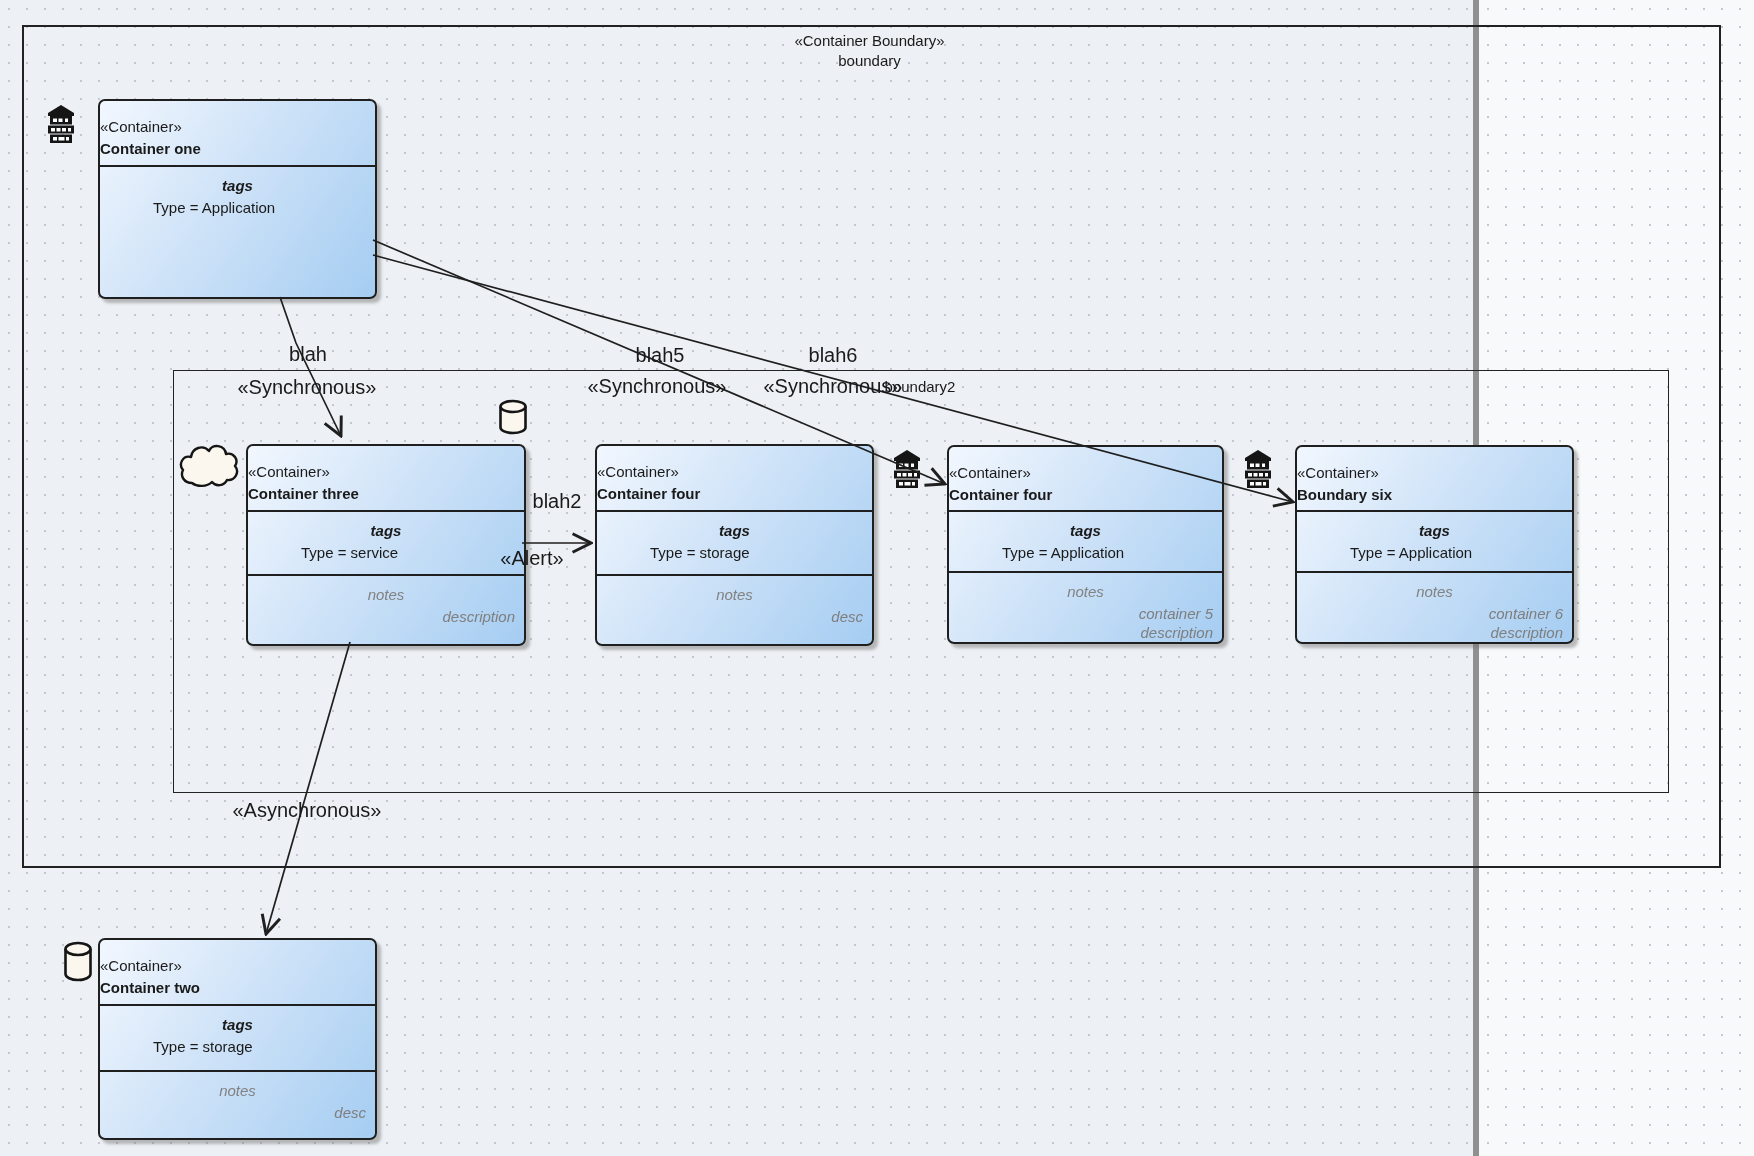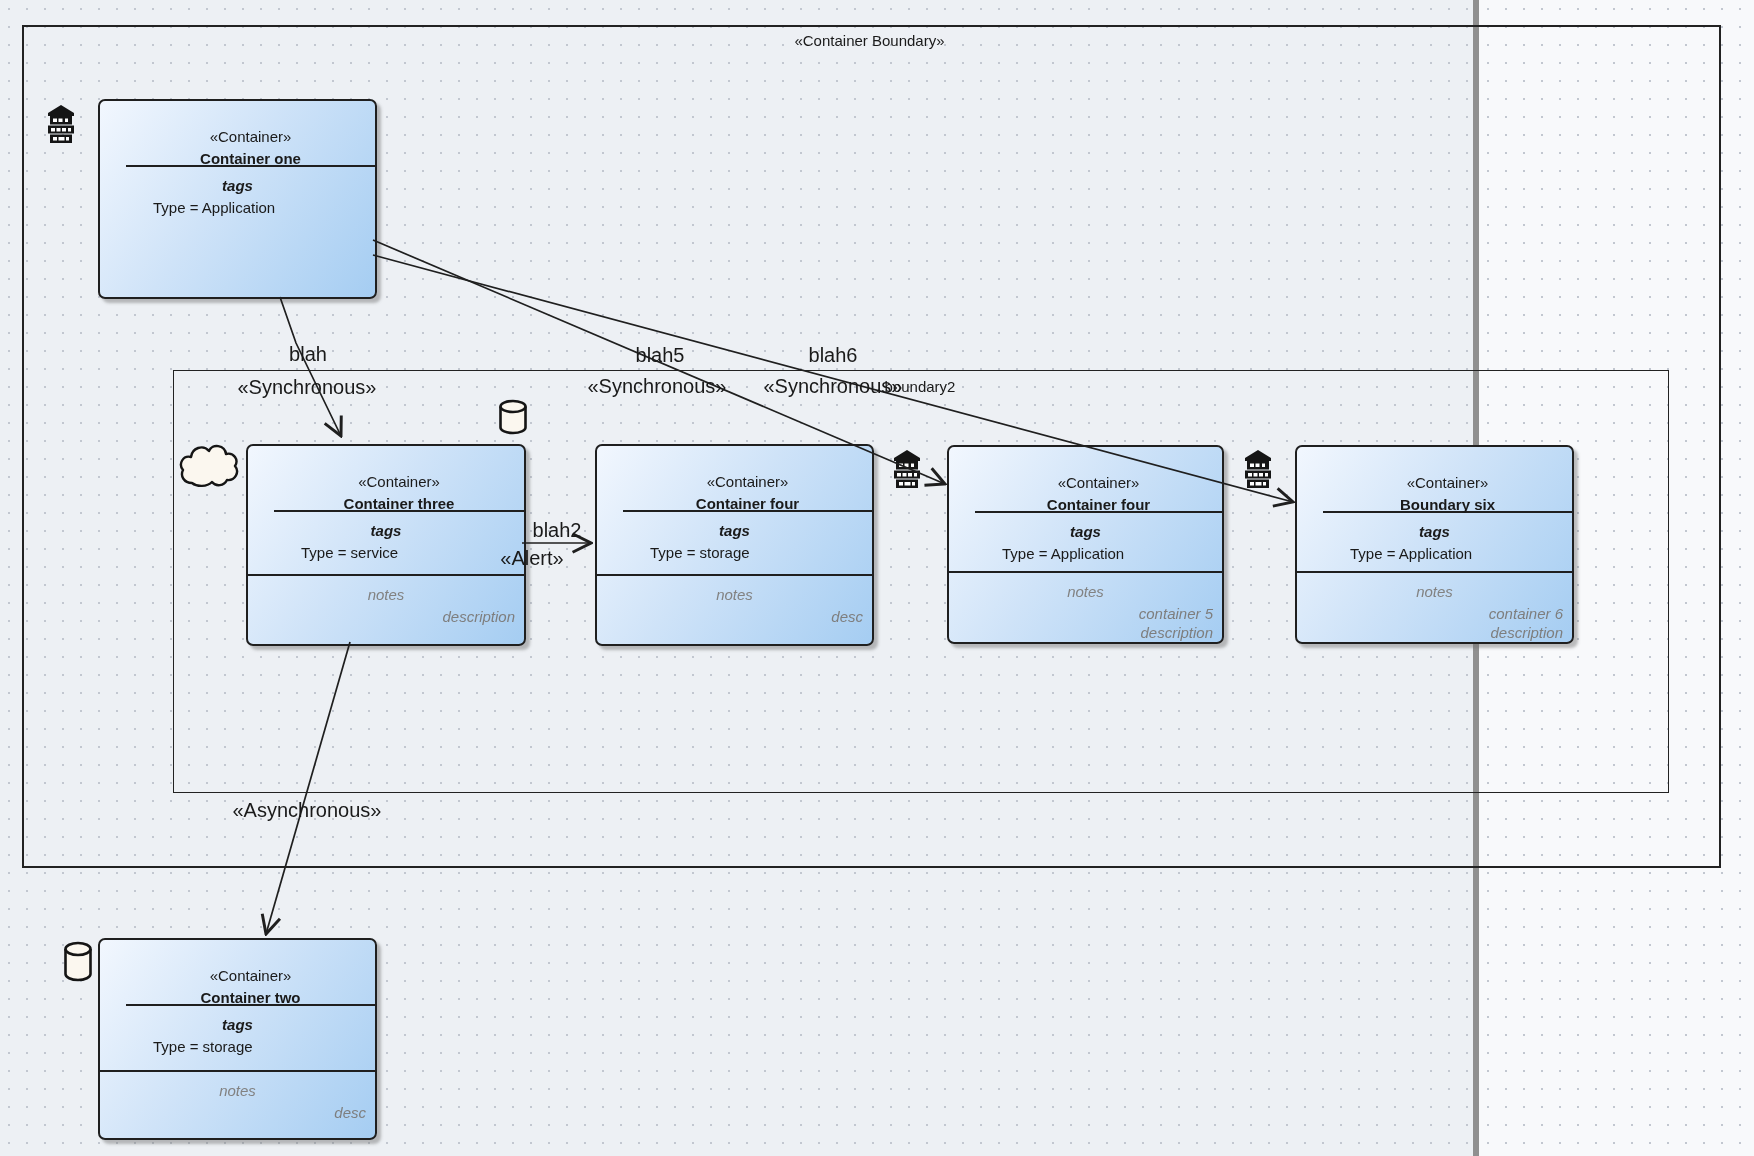"boundary" div { html: none -> <div>boundary</div> }
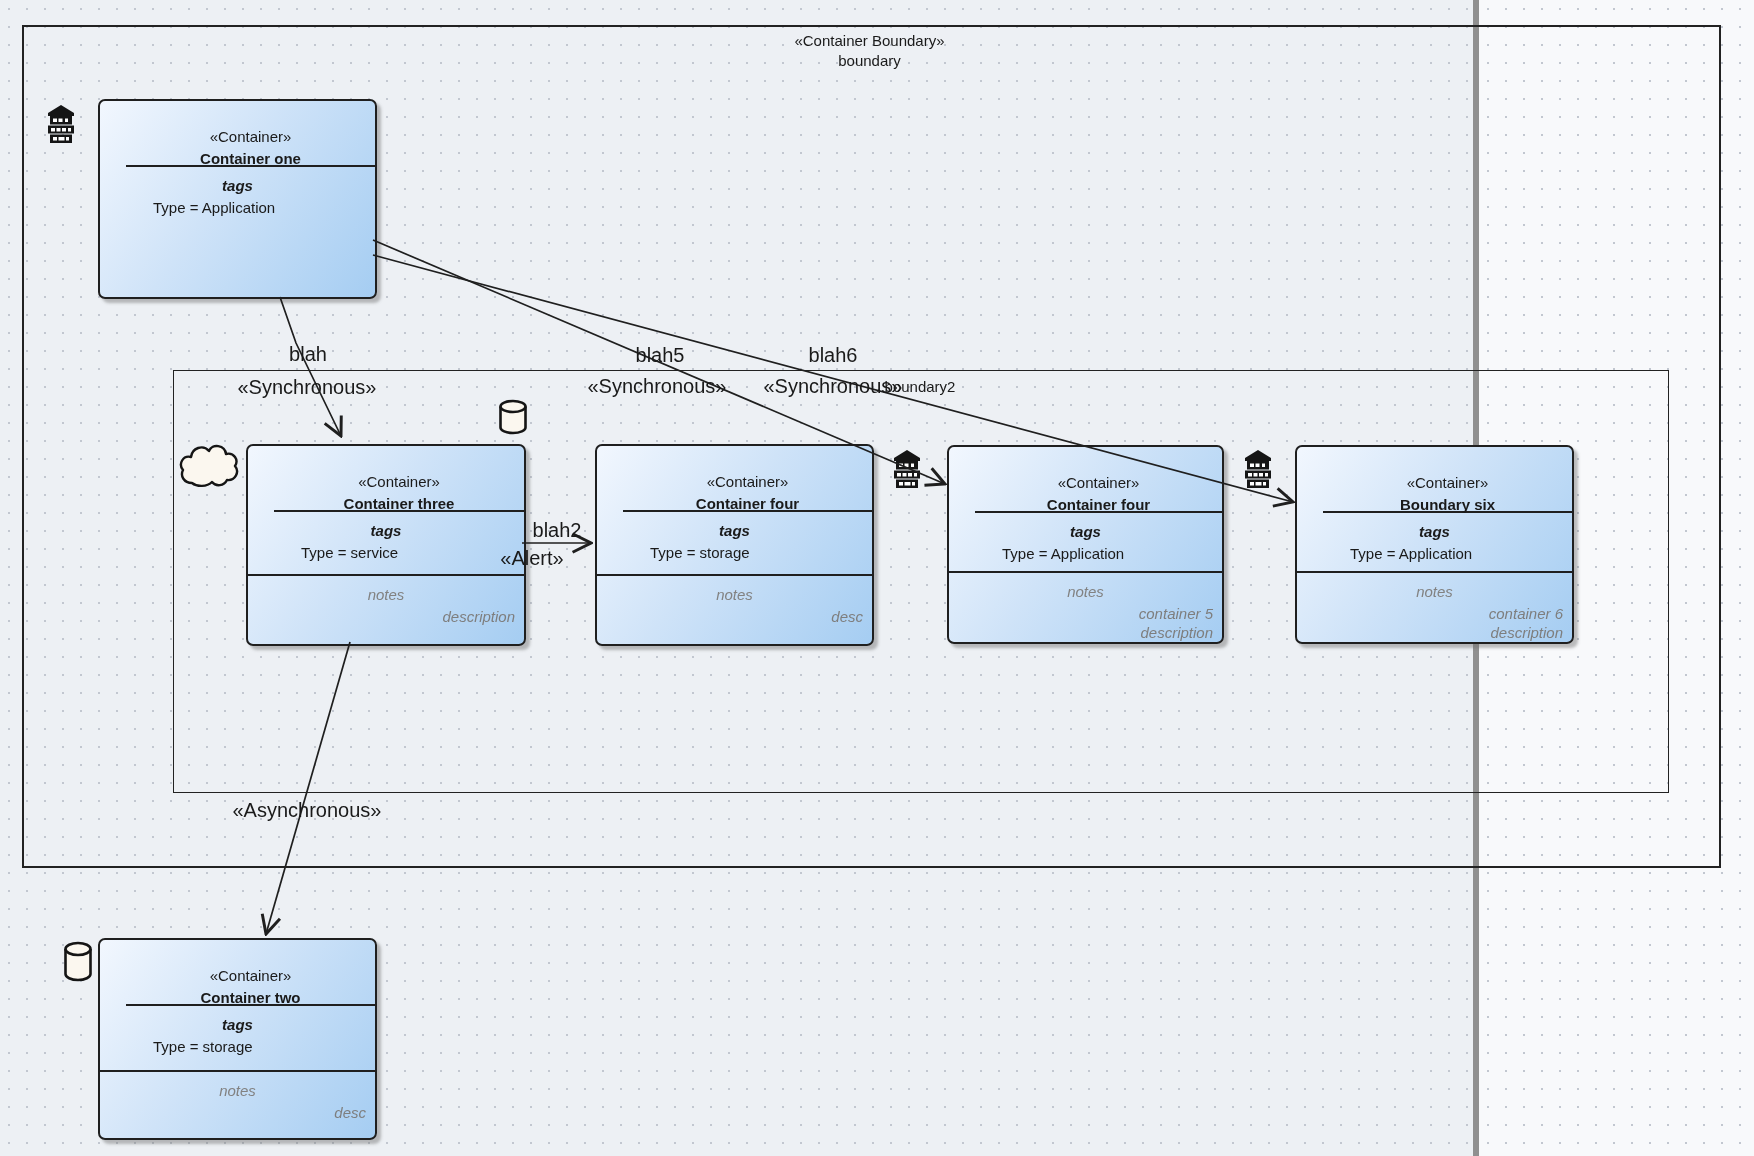"«Container»" .box-header { margin-left: 26px -> none; padding-top: 26px -> 16px; text-align: center -> none }
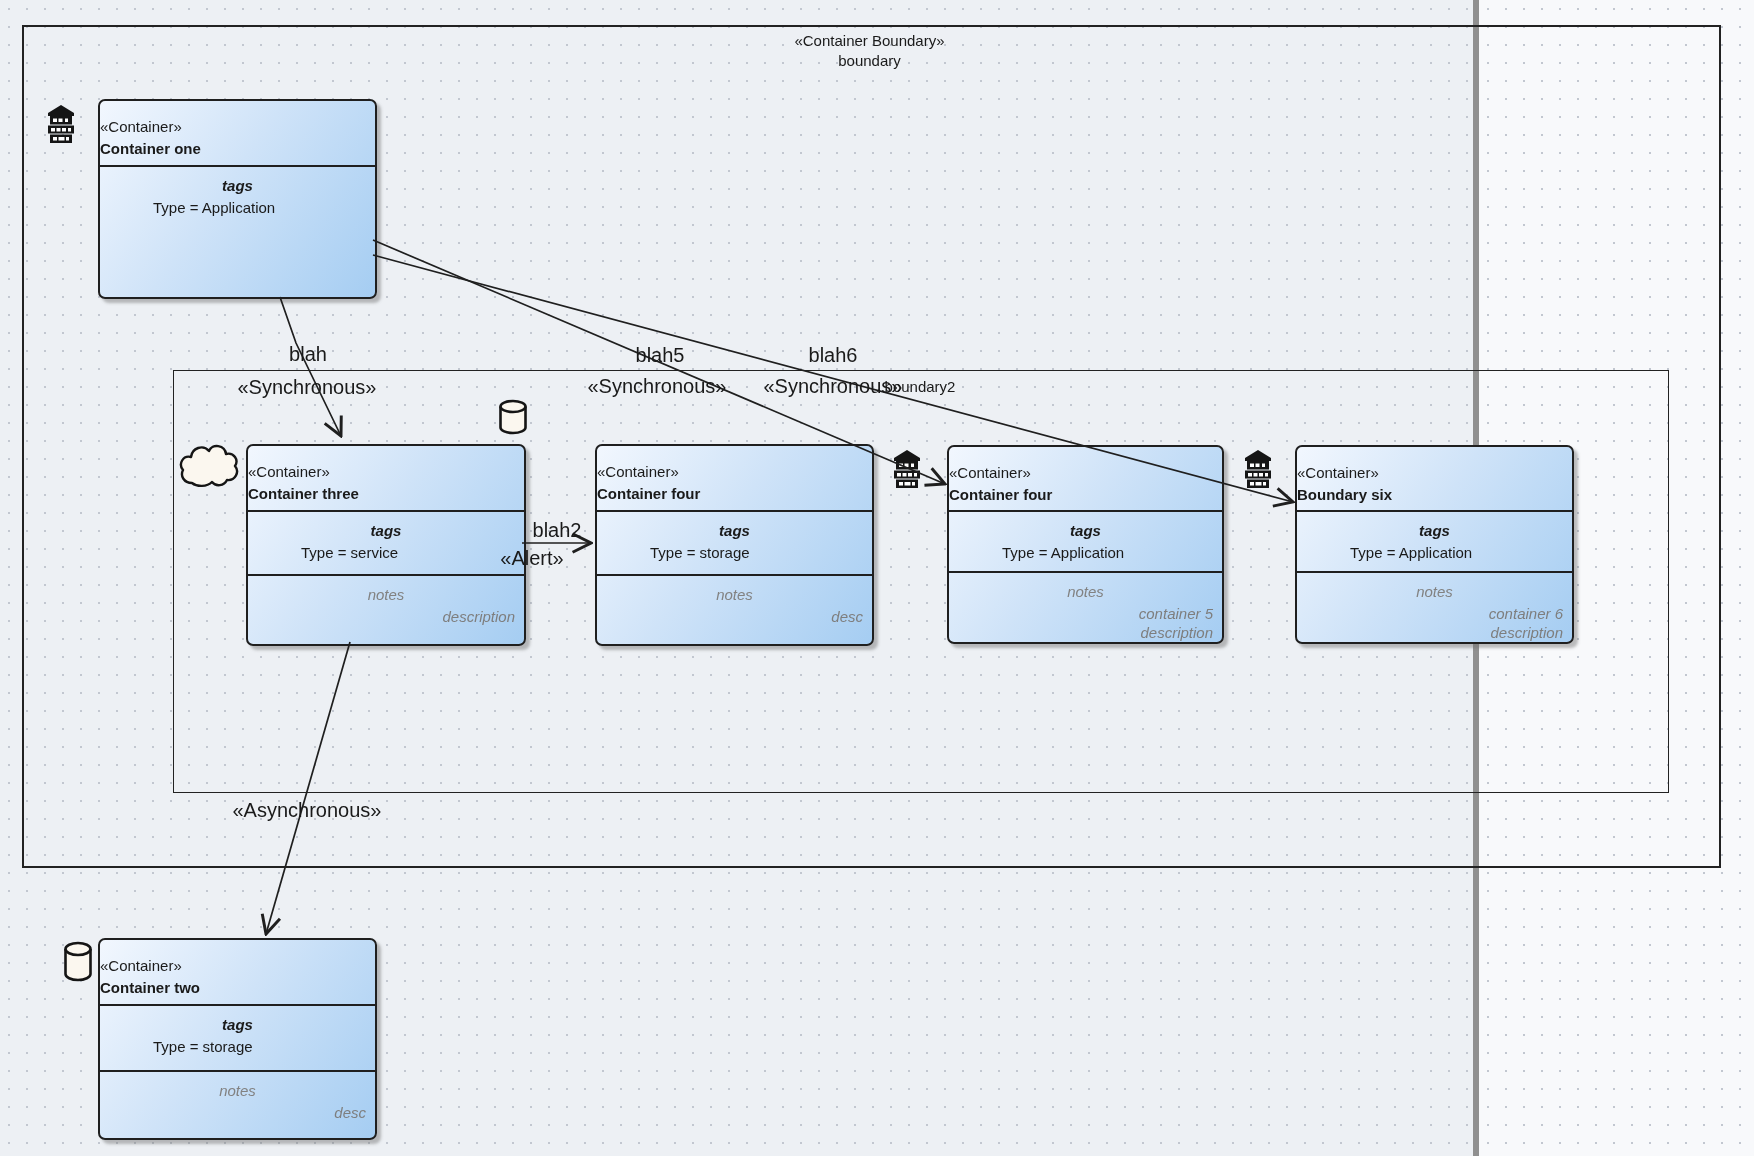"blah2" div.conn-label { top: 521px -> 492px }
